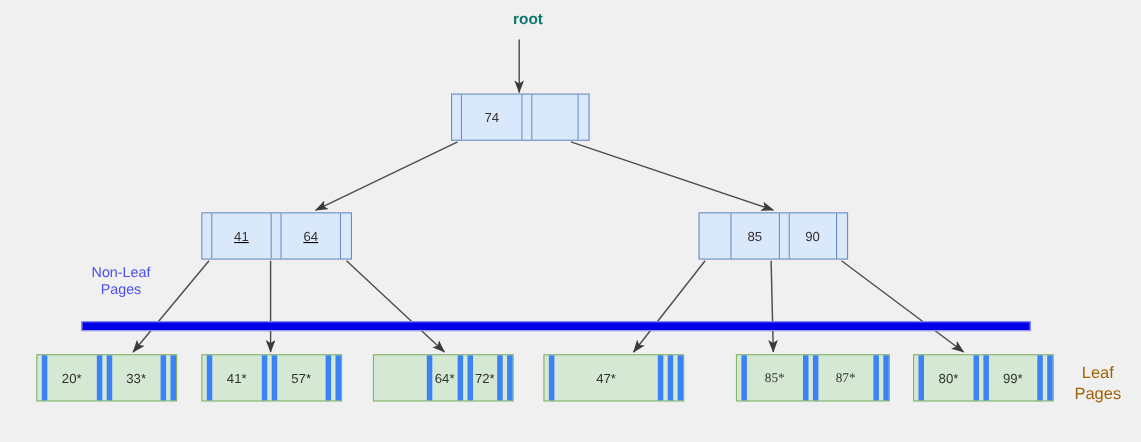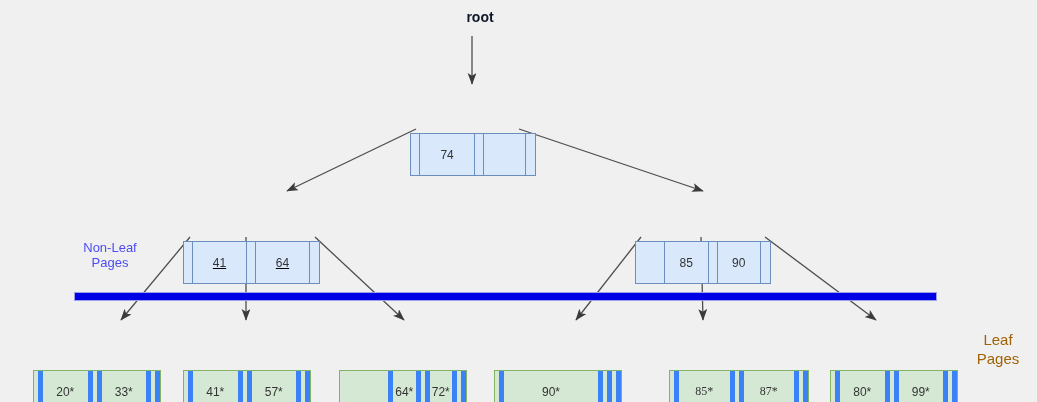"root" #root-label { color: #0f172a -> #0f766e }
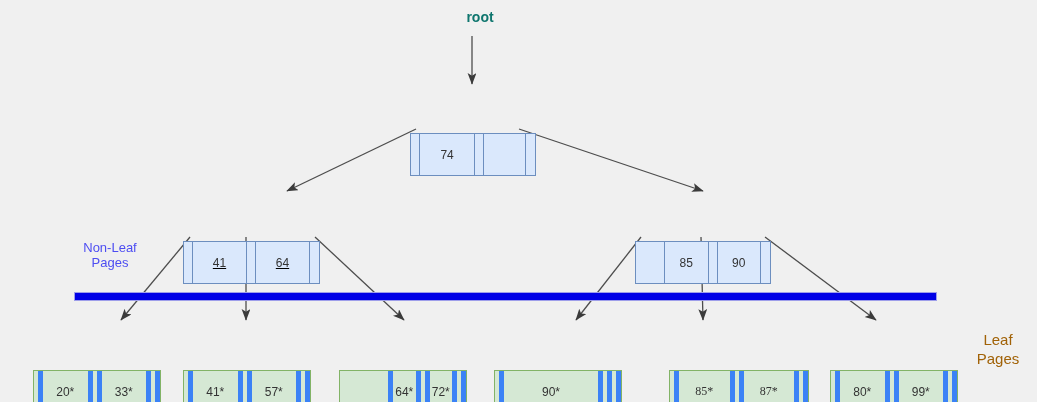"74" .node { margin-top: 48px -> none }
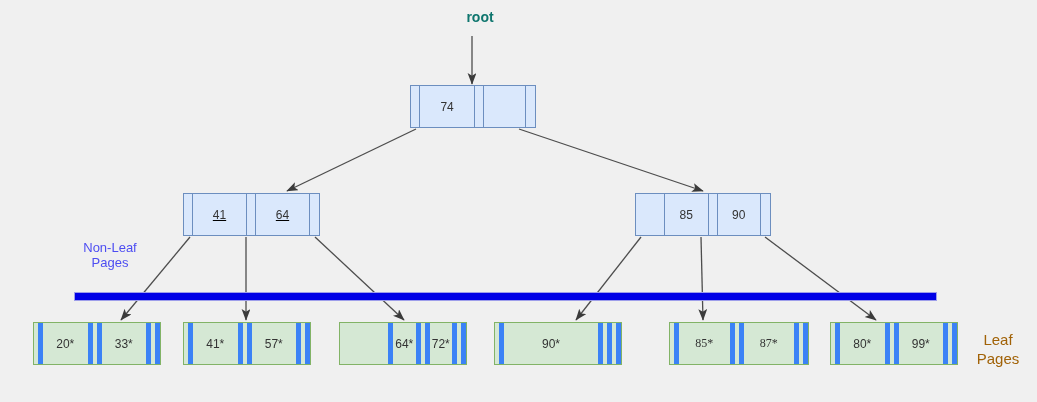"90*" div.cell { text: 90 -> 47 }
